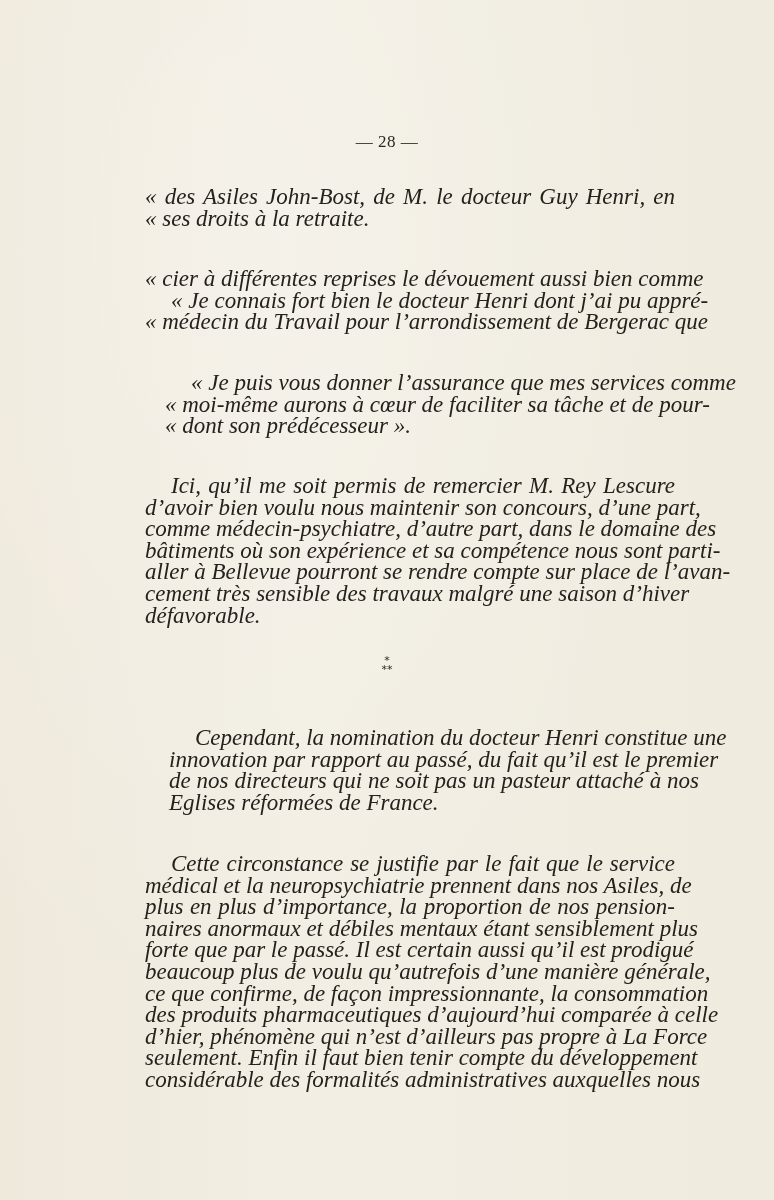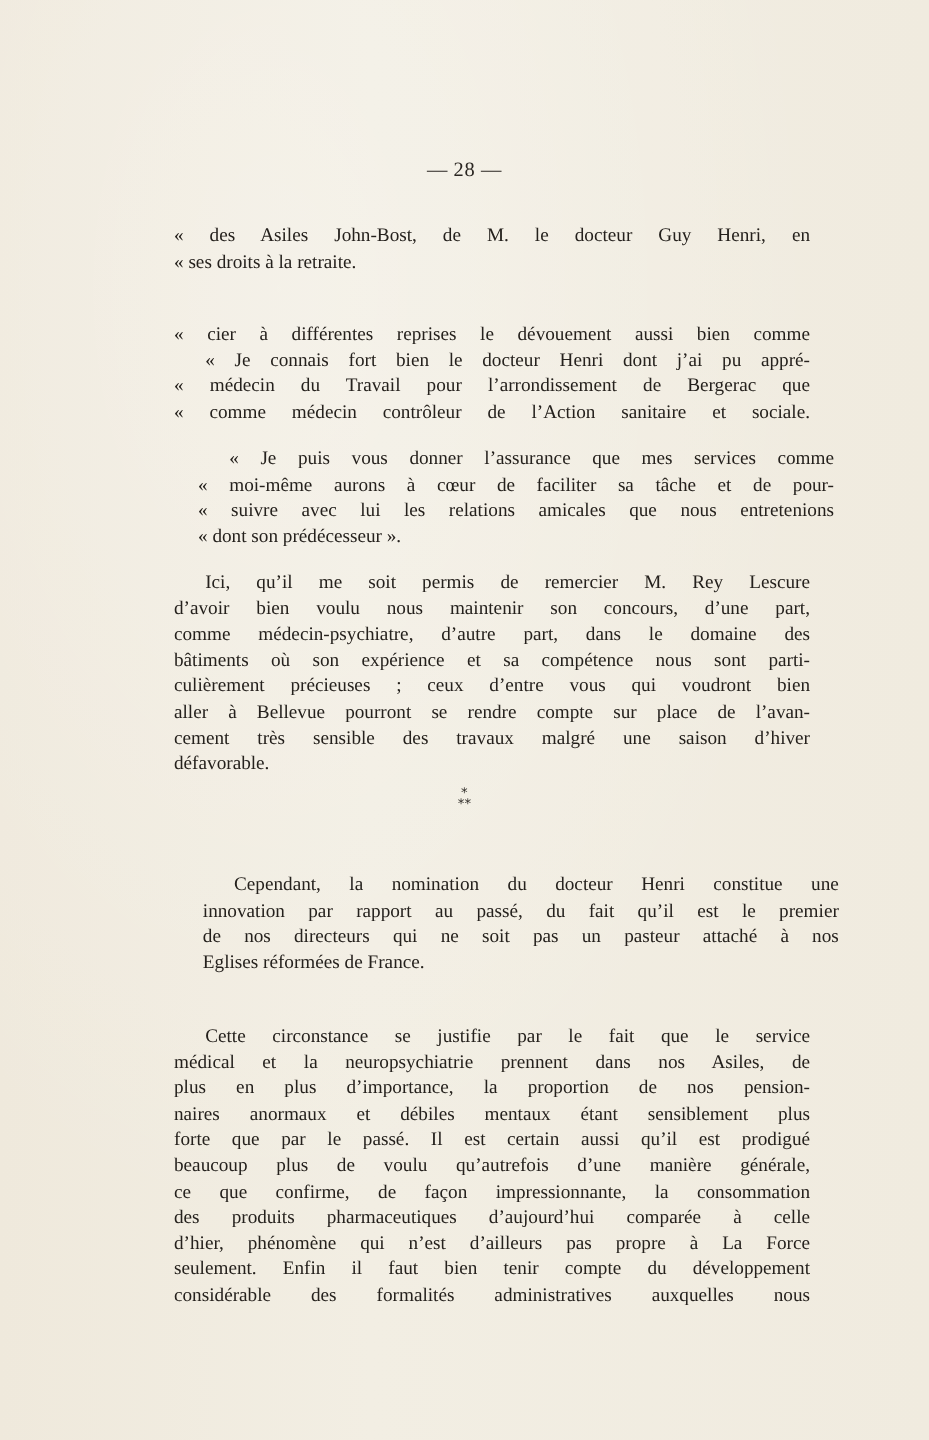"« des Asiles John-Bost, de" .text-block { font-size: 16px -> 23px; font-style: none -> italic }
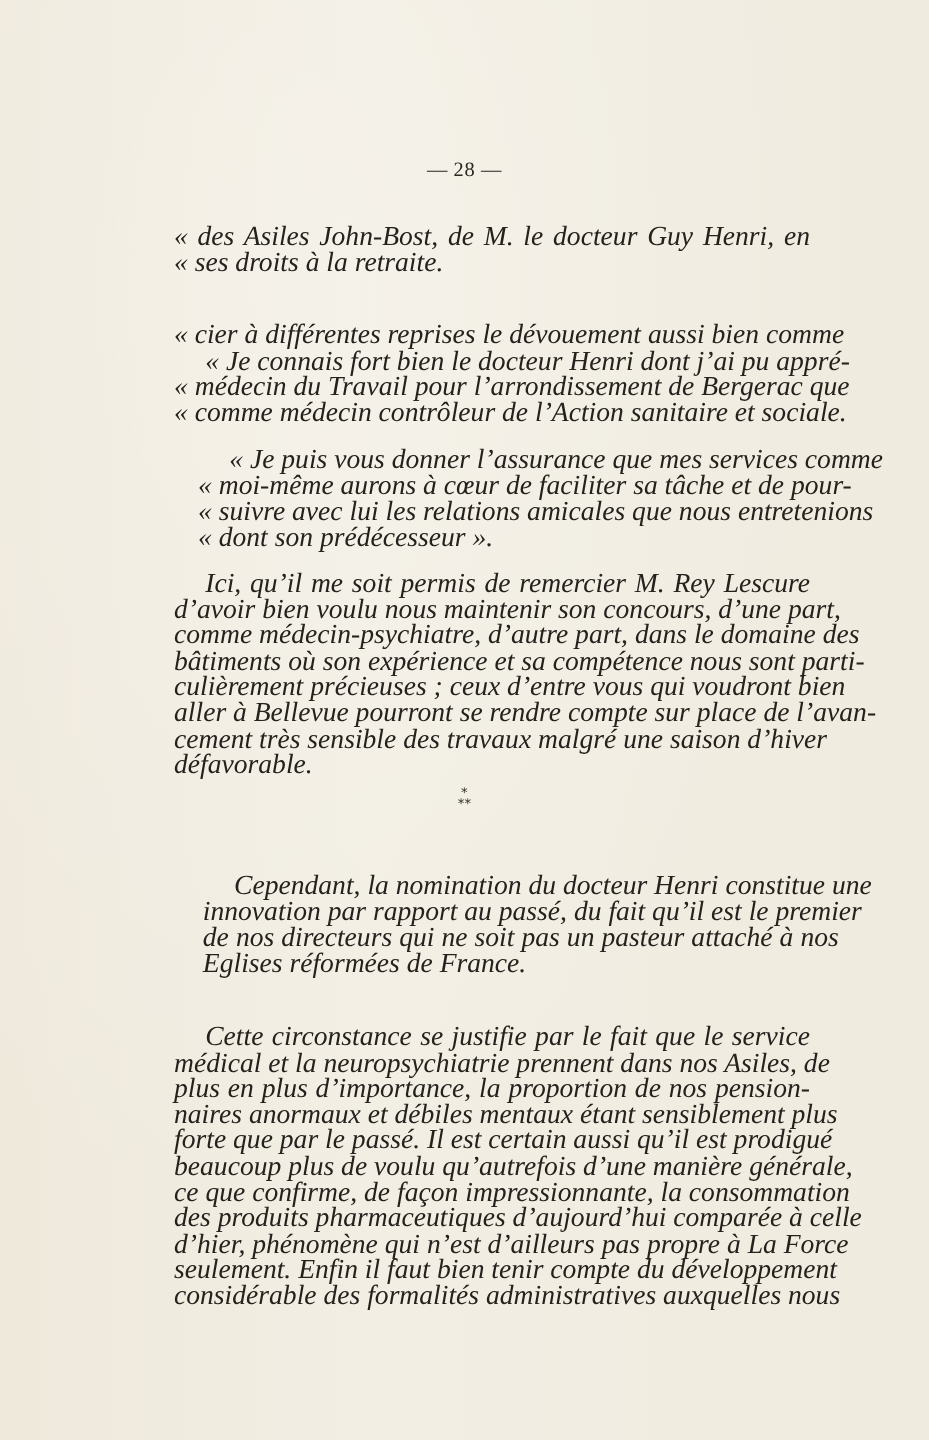"« comme médecin contrôleur de" span.line { html: <span>« comme médecin contrôleur de l’Action sanitaire et sociale.</span> -> none }
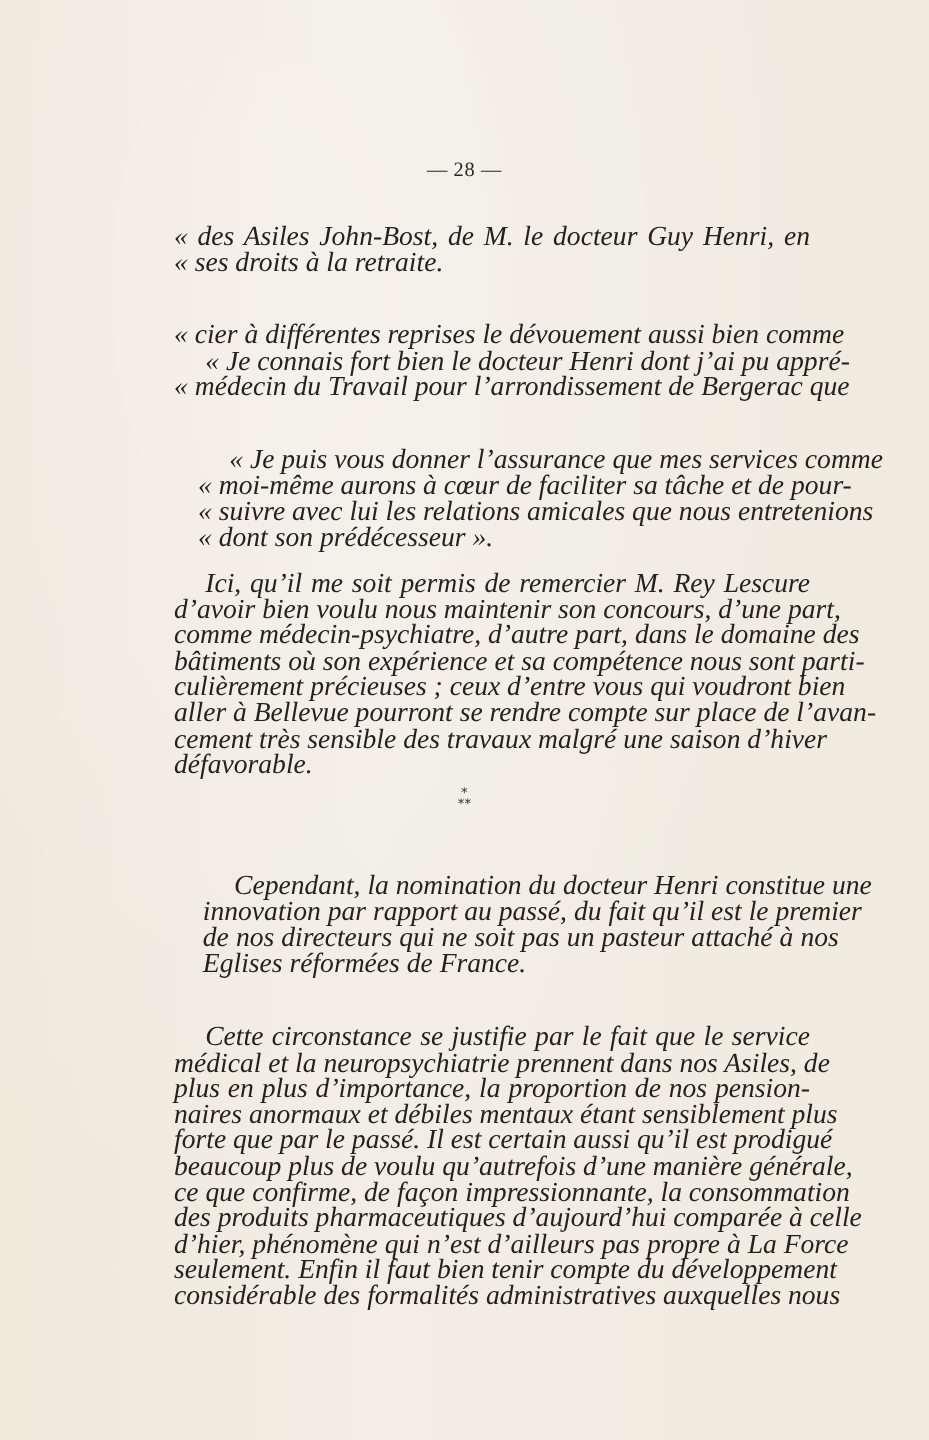"« suivre avec lui les" span.line { html: <span>« suivre avec lui les relations amicales que nous entretenions</span> -> none }
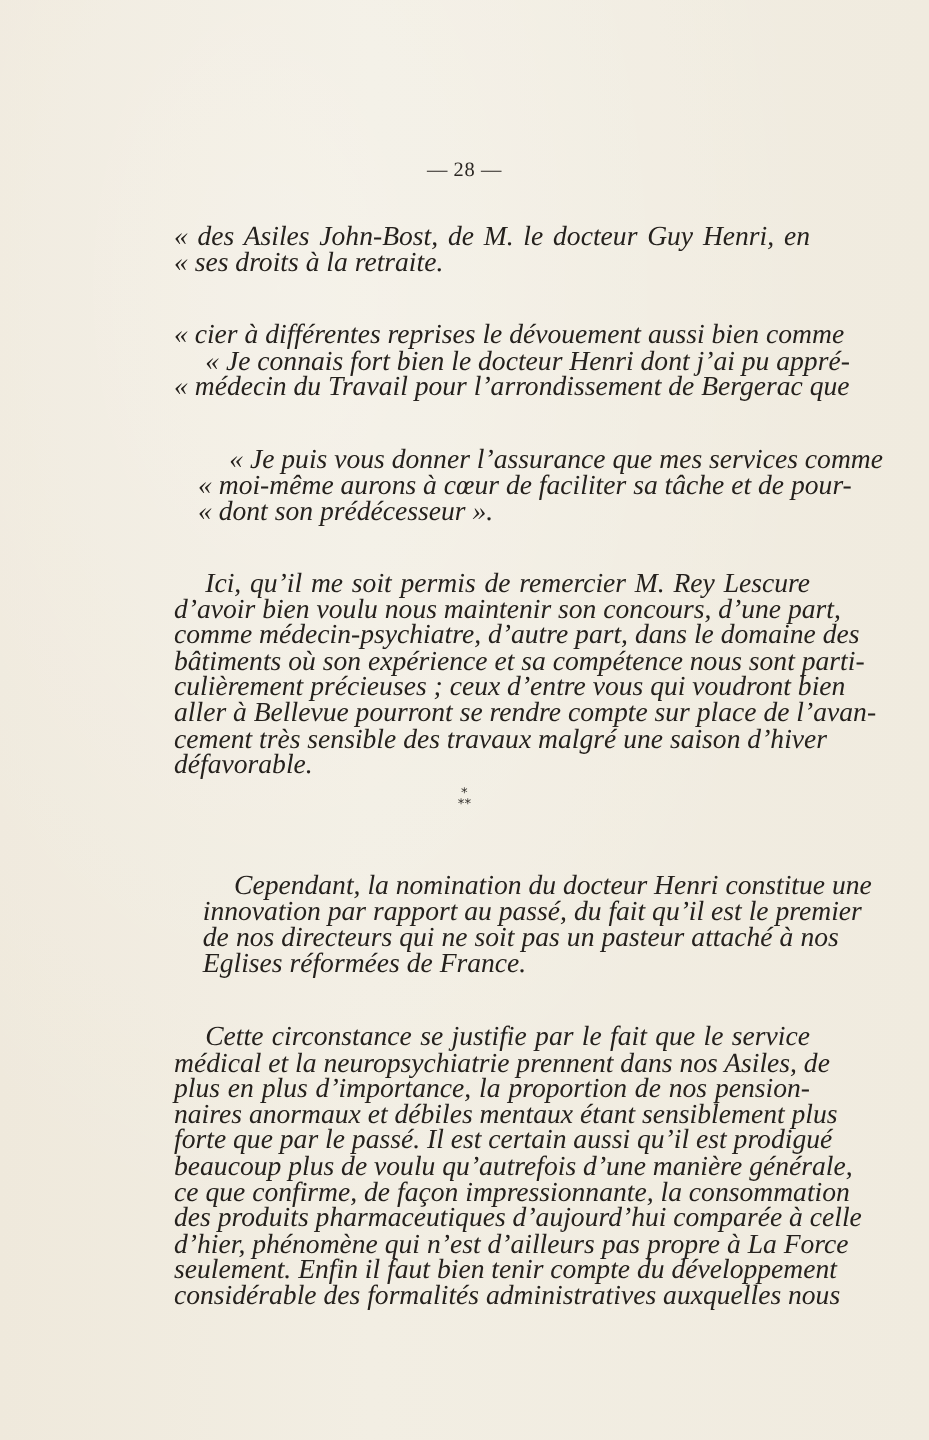"culièrement précieuses ; ceux d’entre" span.line { html: <span>culièrement précieuses ; ceux d’entre vous qui voudront bien</span> -> none }
